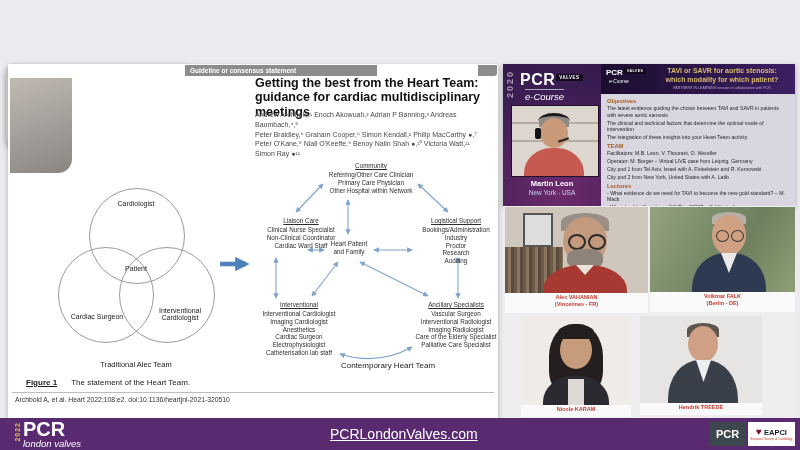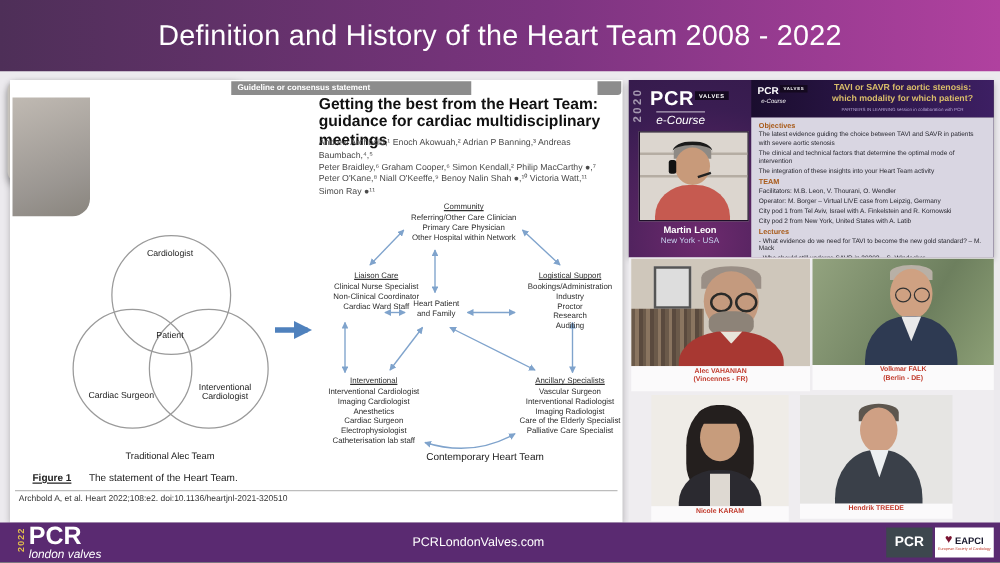"Definition and History of the" div.header { html: <div> <span>Definition and History of the Heart Team 2008 - 2022</span> </div> -> none }
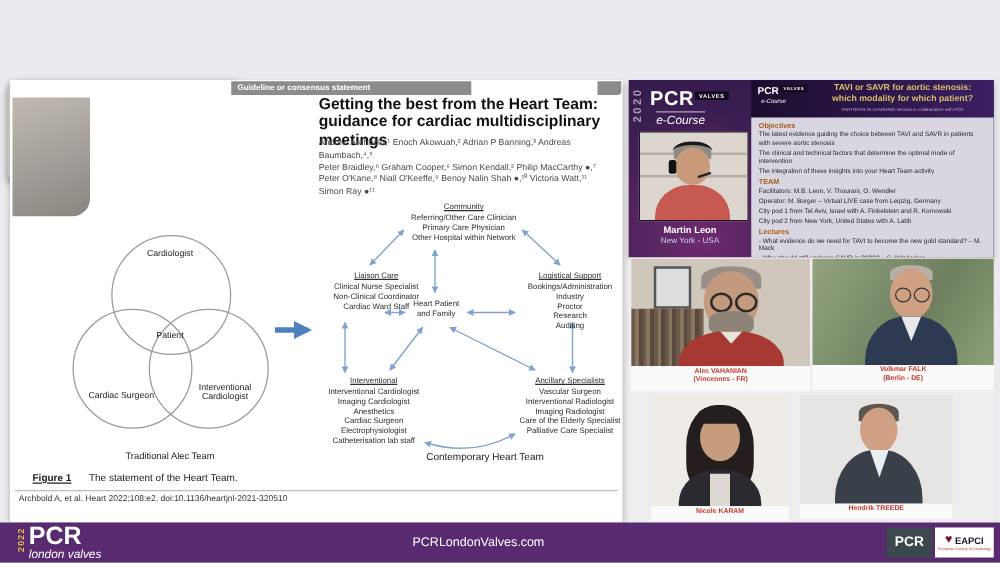"PCRLondonValves.com" .f-site { font-size: 10px -> 14px; text-decoration: none -> underline }
